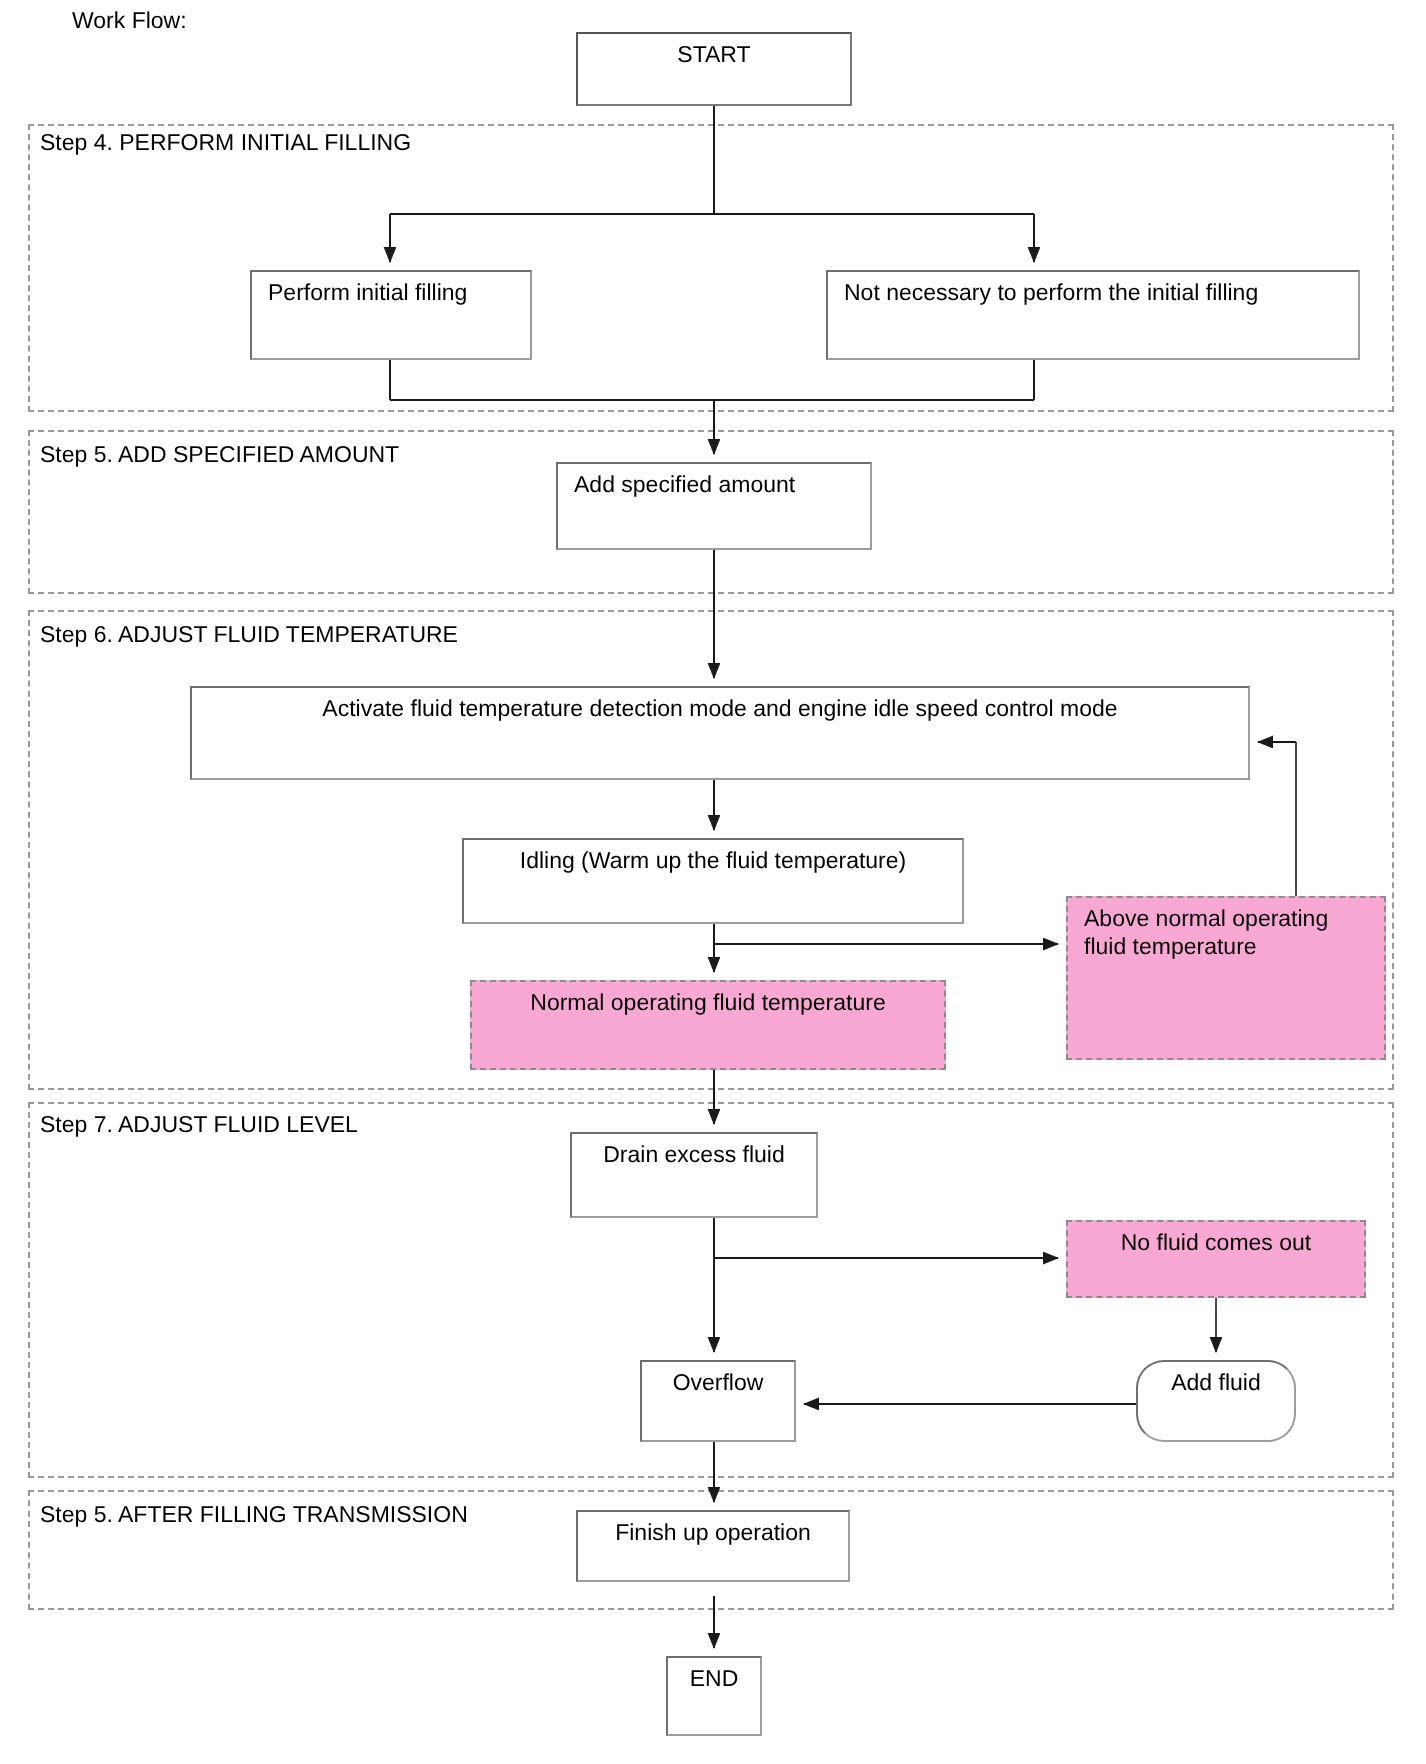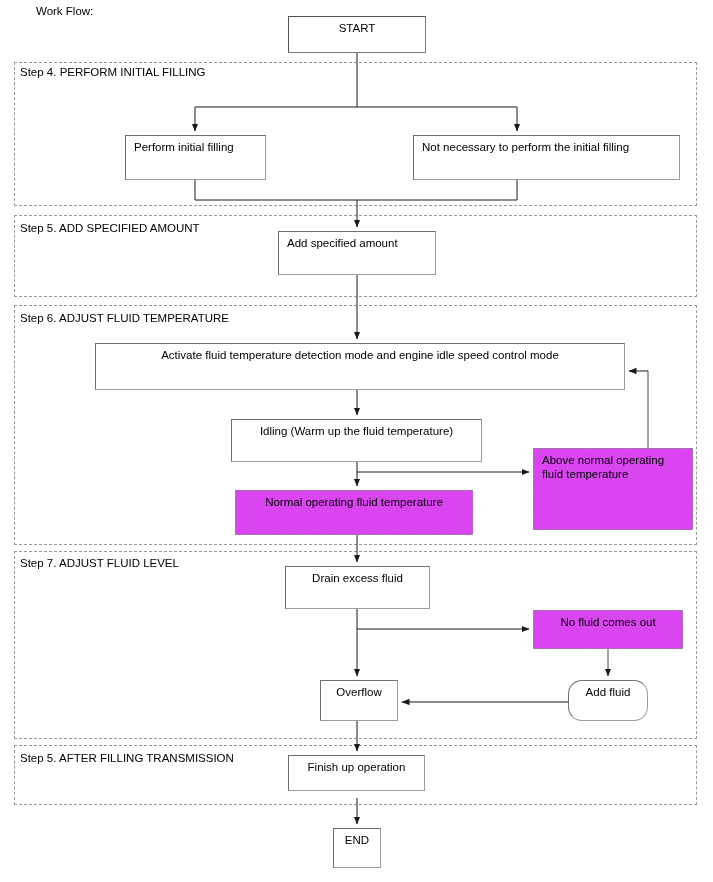"Above normal operating fluid temperature" .box.dashed { background: #d946ef -> #f9a8d4 }
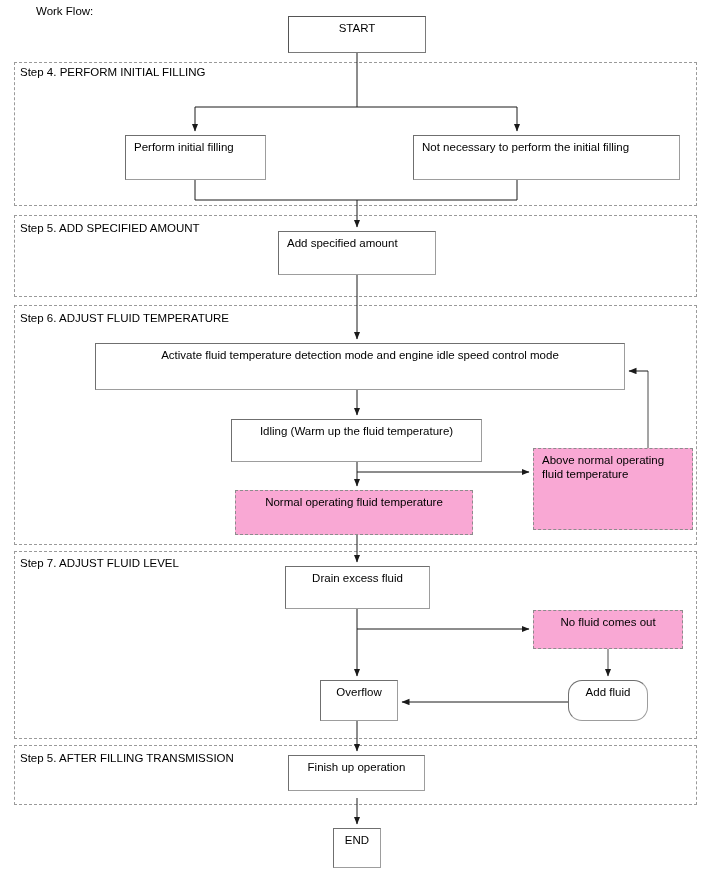"Drain excess fluid" div.box { width: 145px -> 124px }
